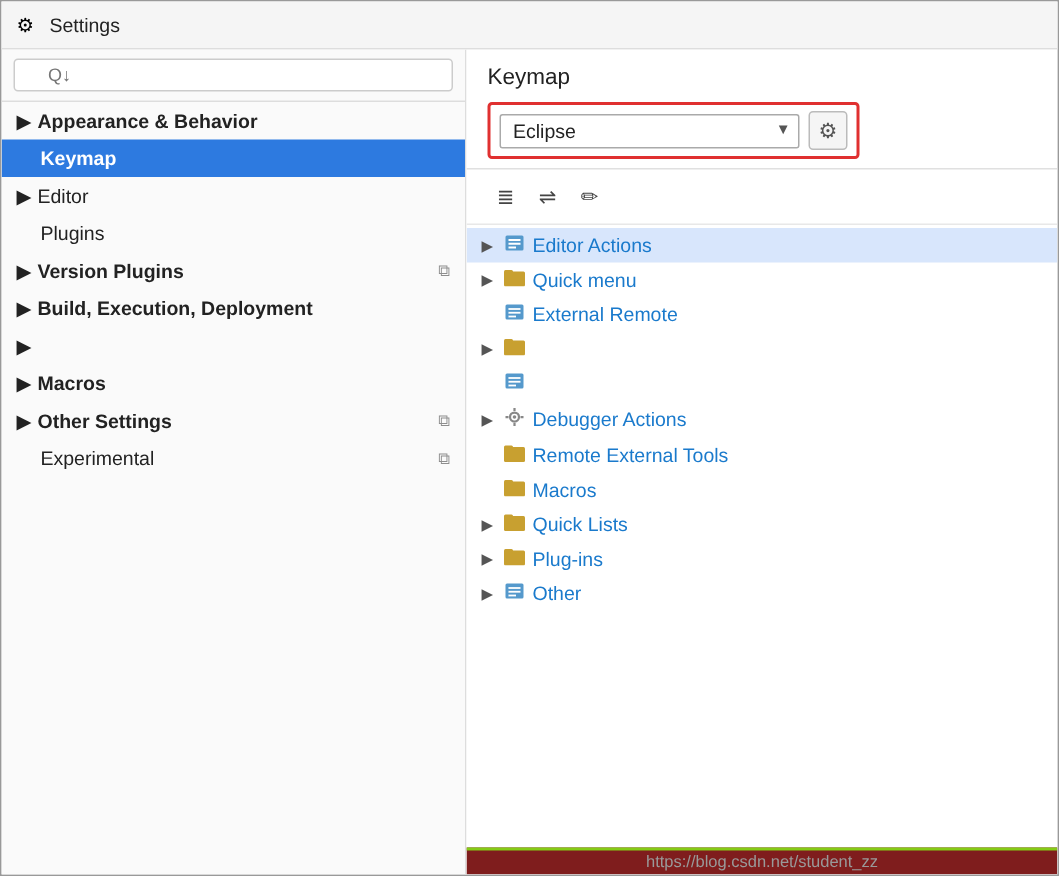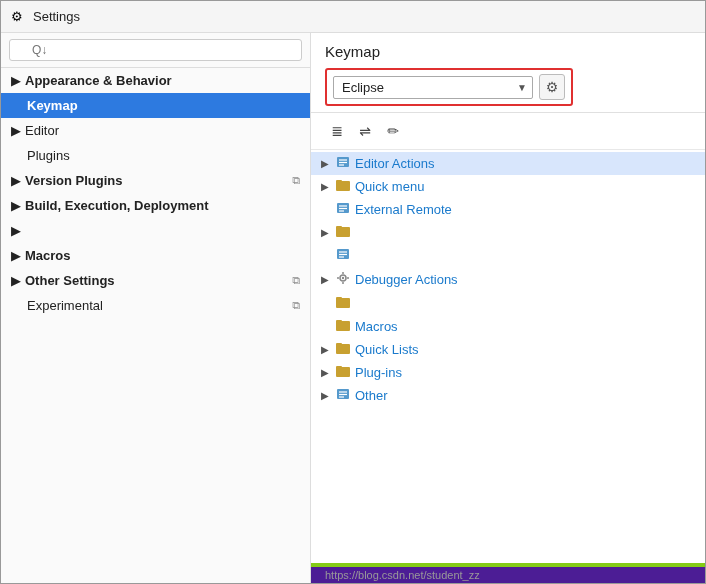"Remote External Tools" span.item-label { html: none -> <span>Remote External Tools</span> }
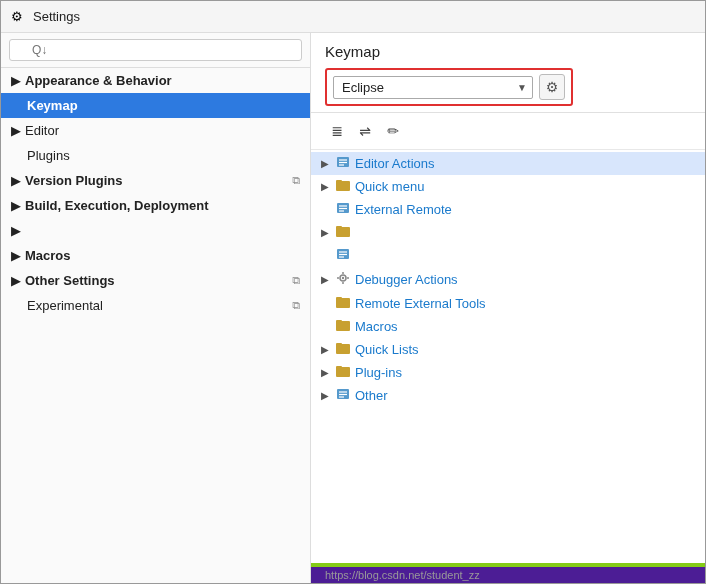"https://blog.csdn.net/student_zz" .status-bar { background: #4c1d95 -> #7f1d1d; border-top: 4px solid #84cc16 -> 2px solid #84cc16; text-align: left -> center }
